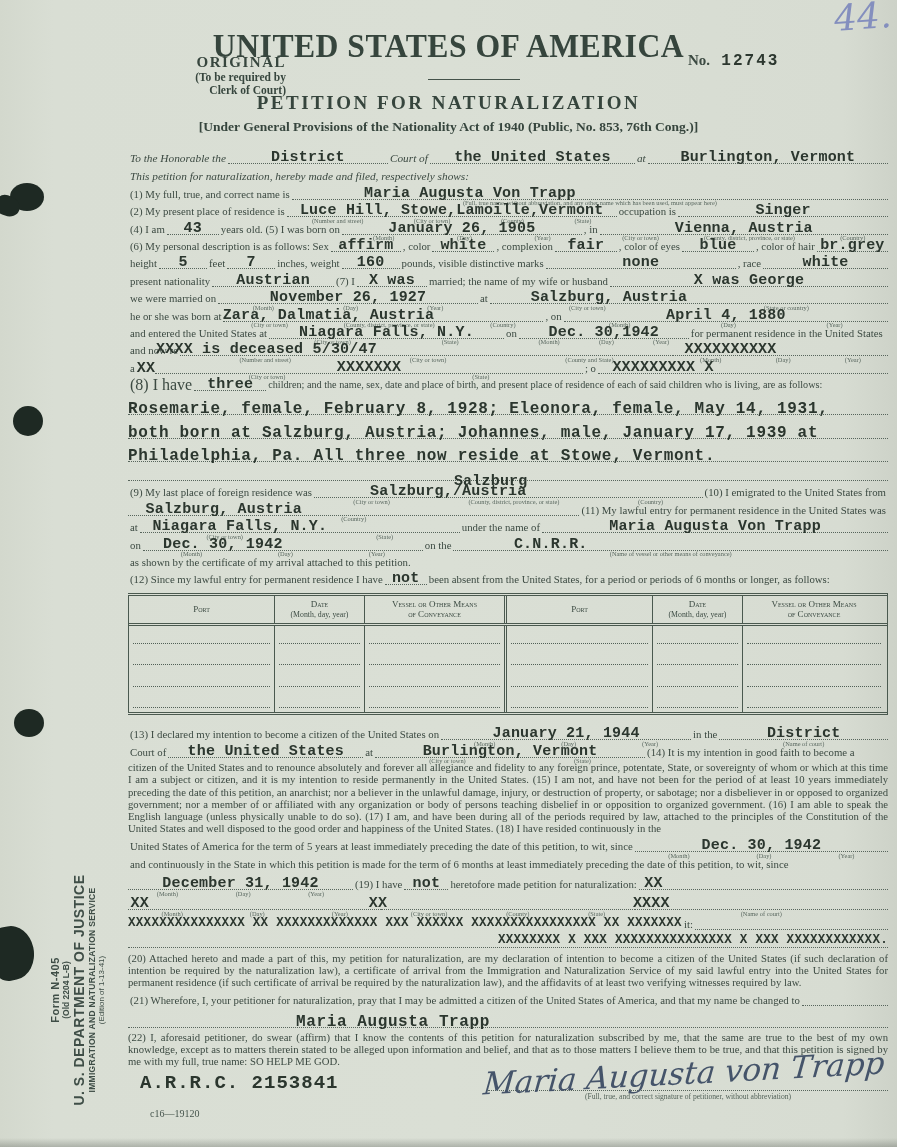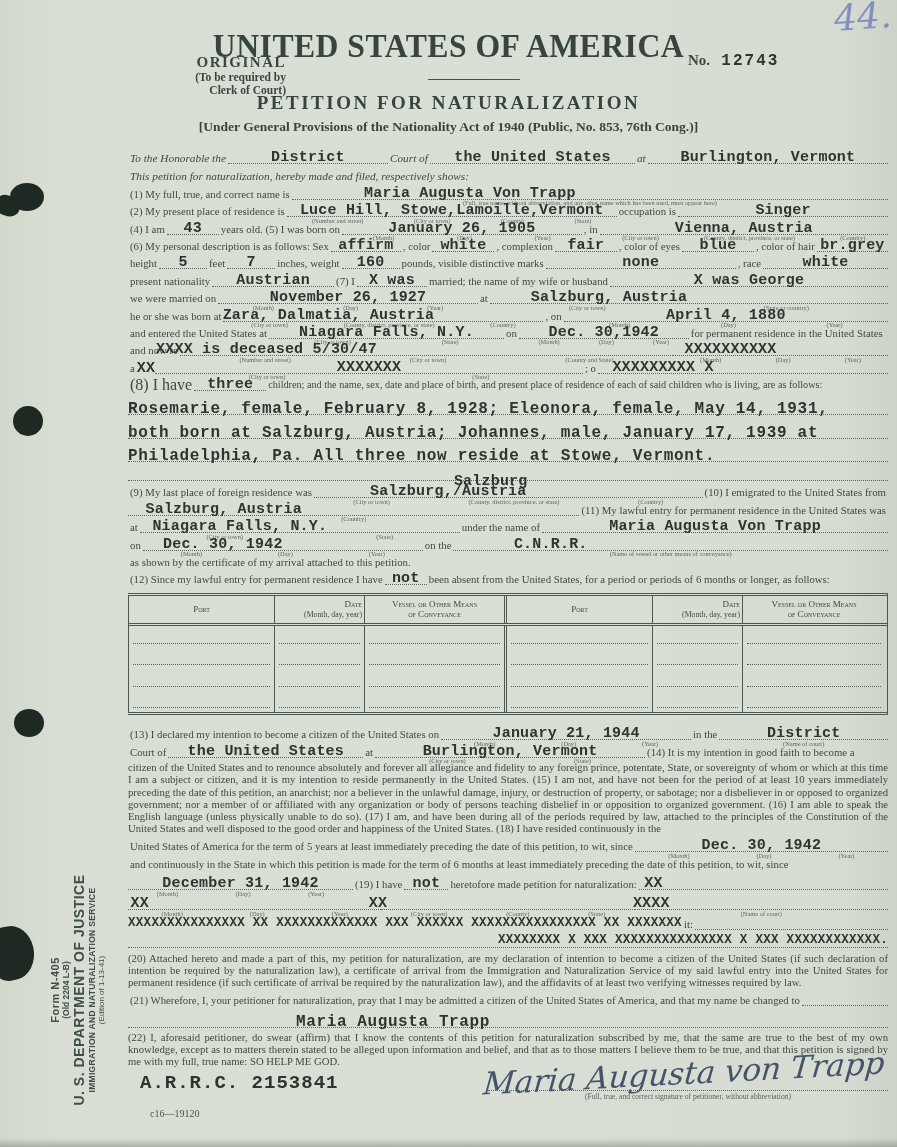"Date" .cw2 { align-items: flex-end -> none }
